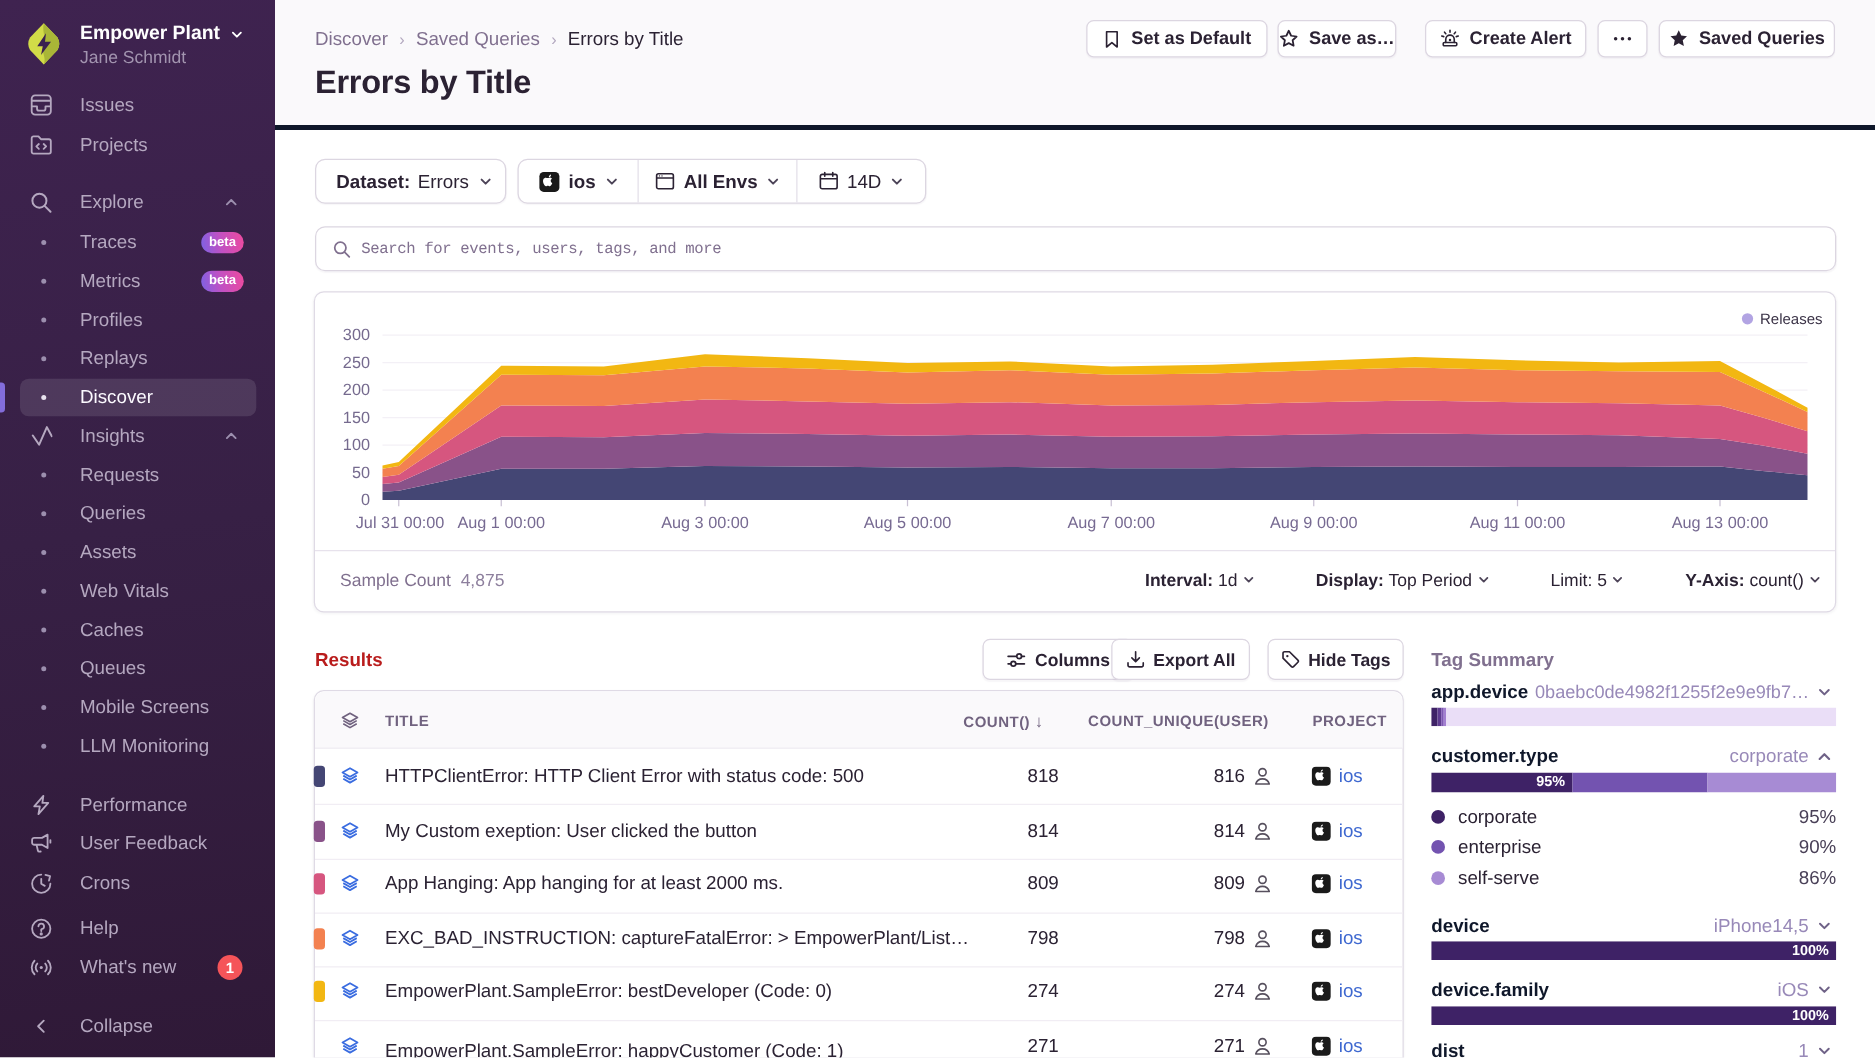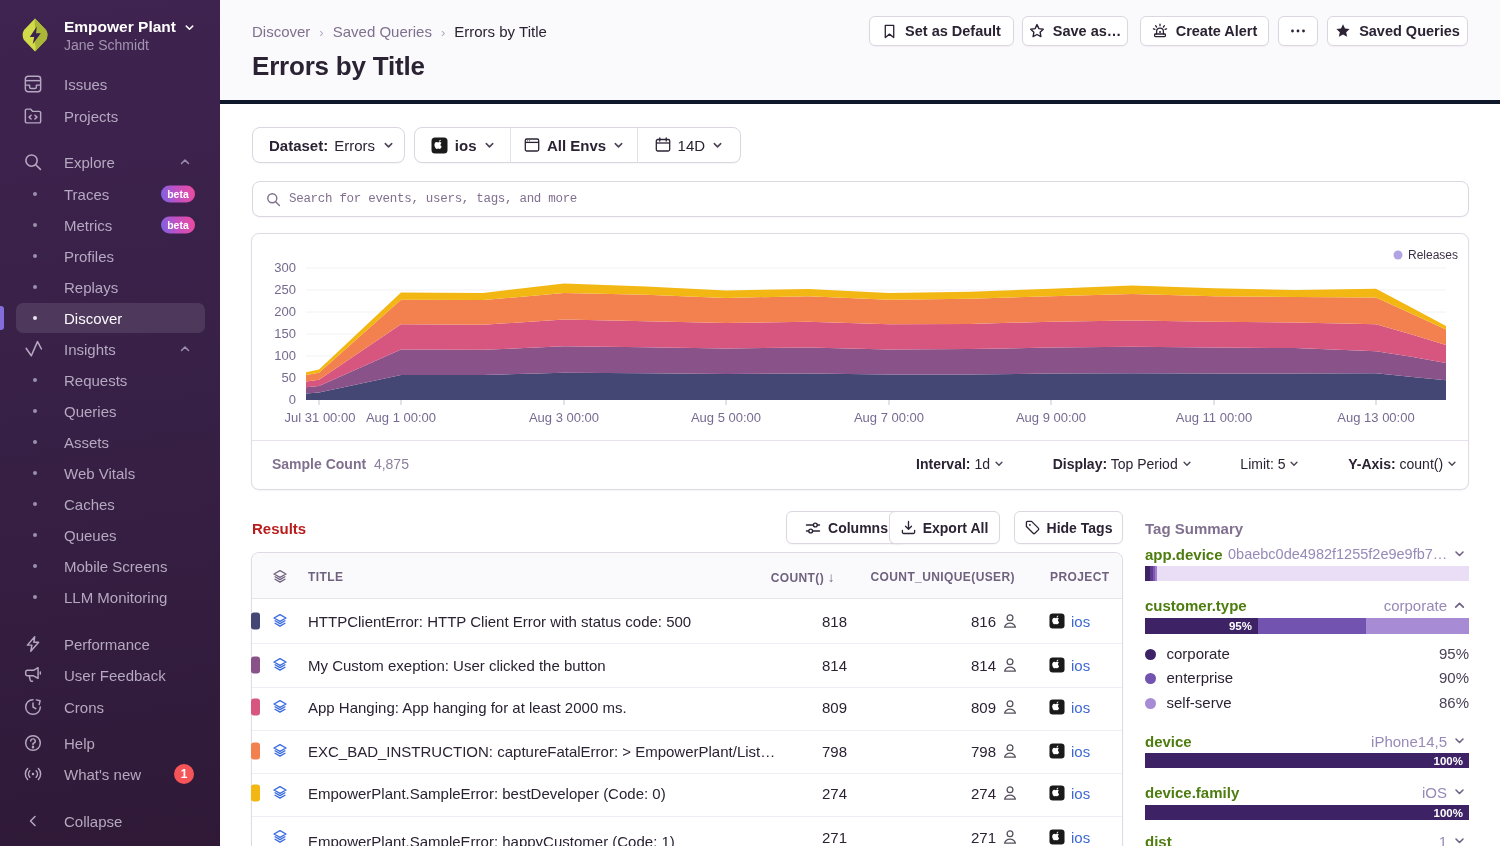"Save as…" div.hbtn { width: 106px -> 95px }
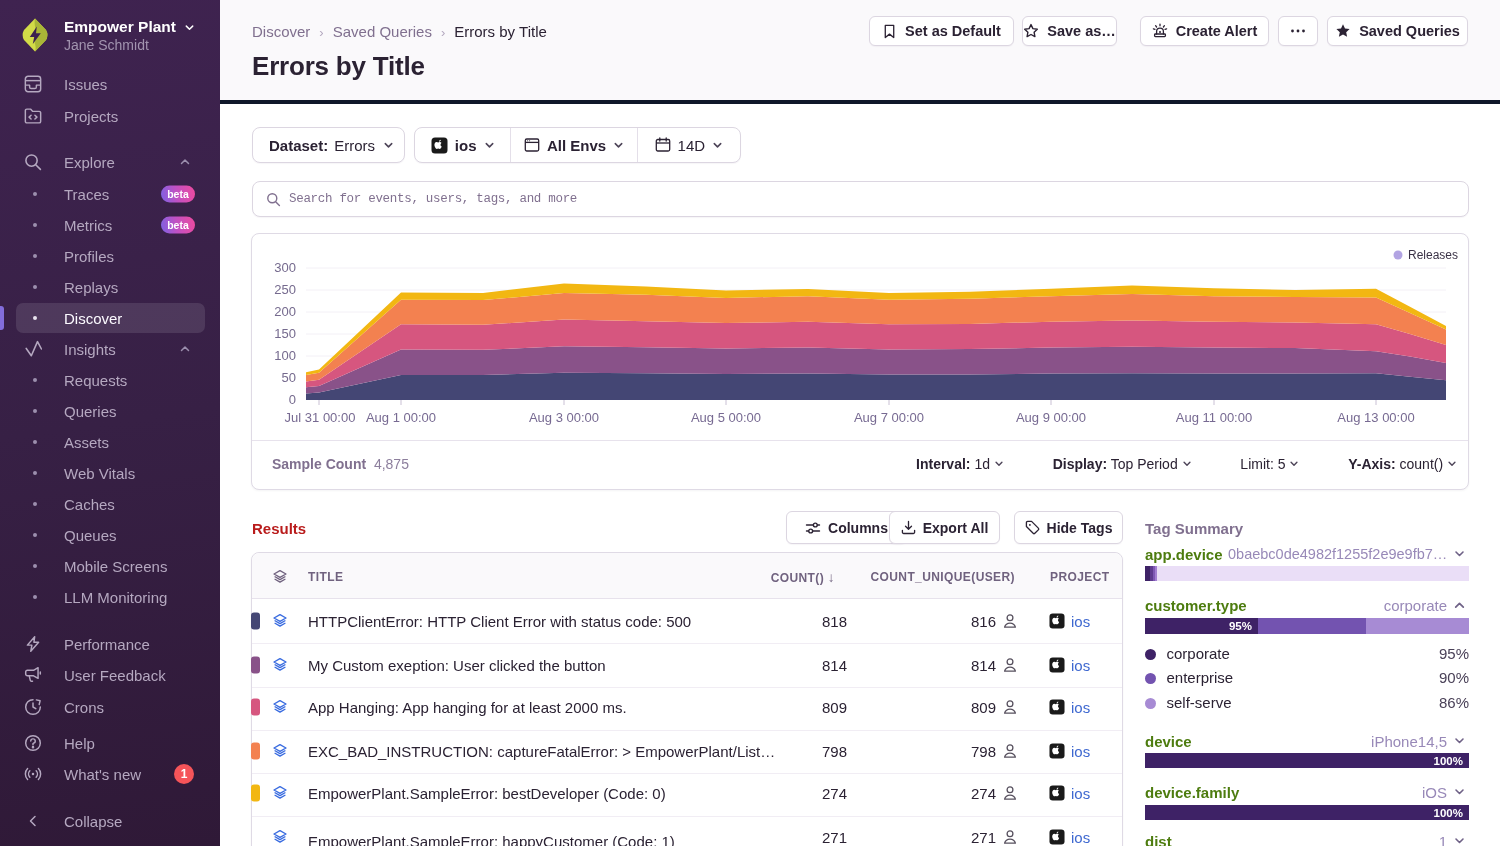"Sample Count" span { font-weight: 700 -> 400 }
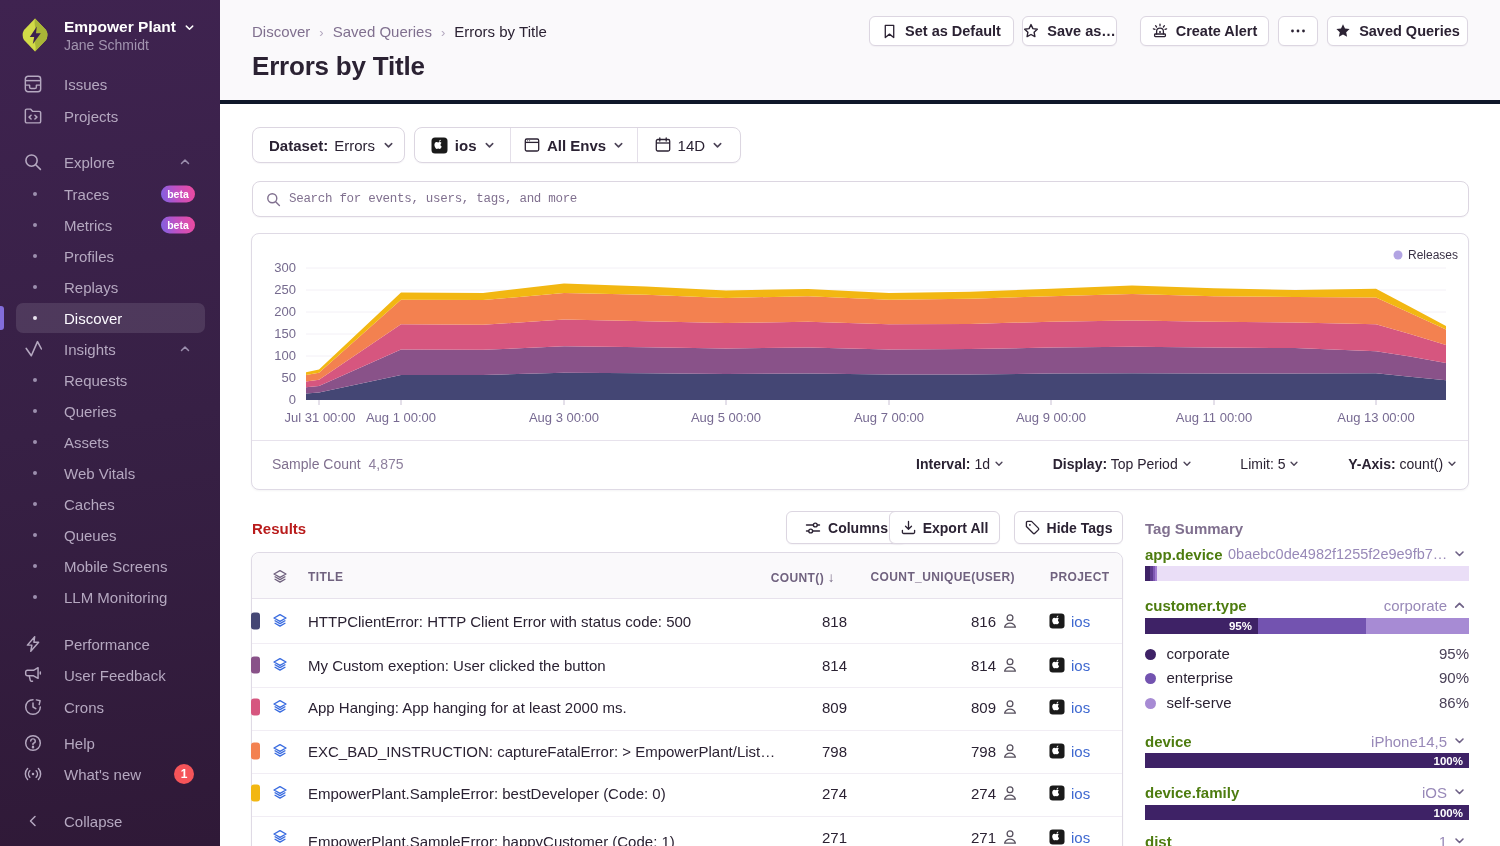"app.device" .tag-name { color: #4d7c0f -> #0f172a }
